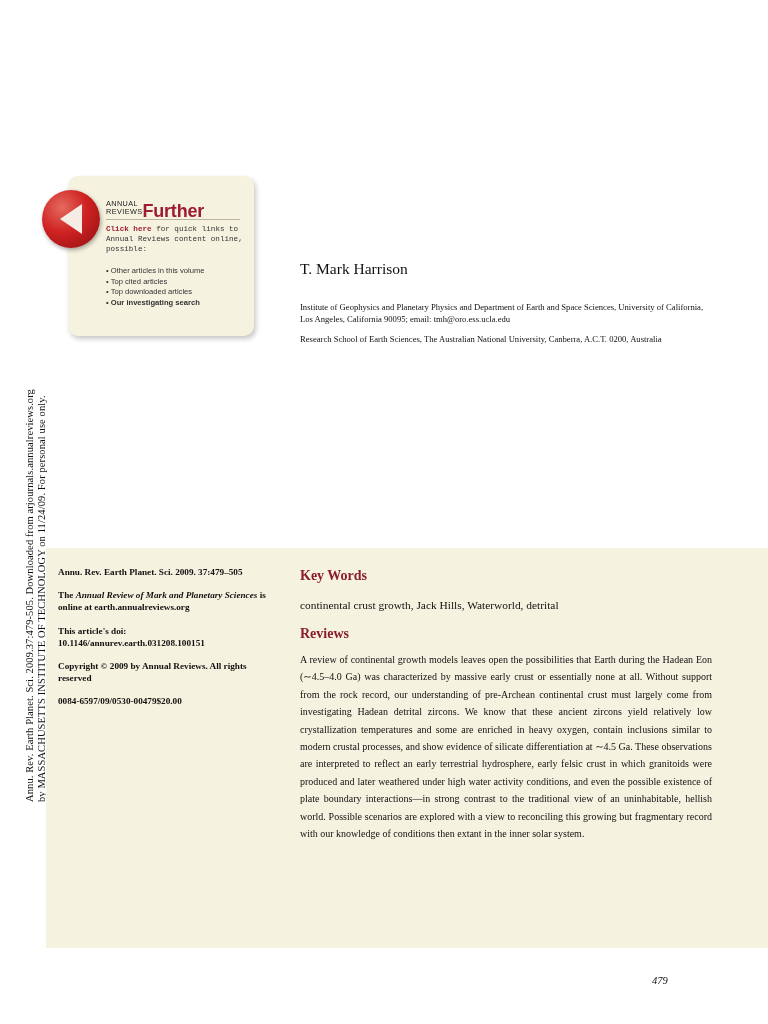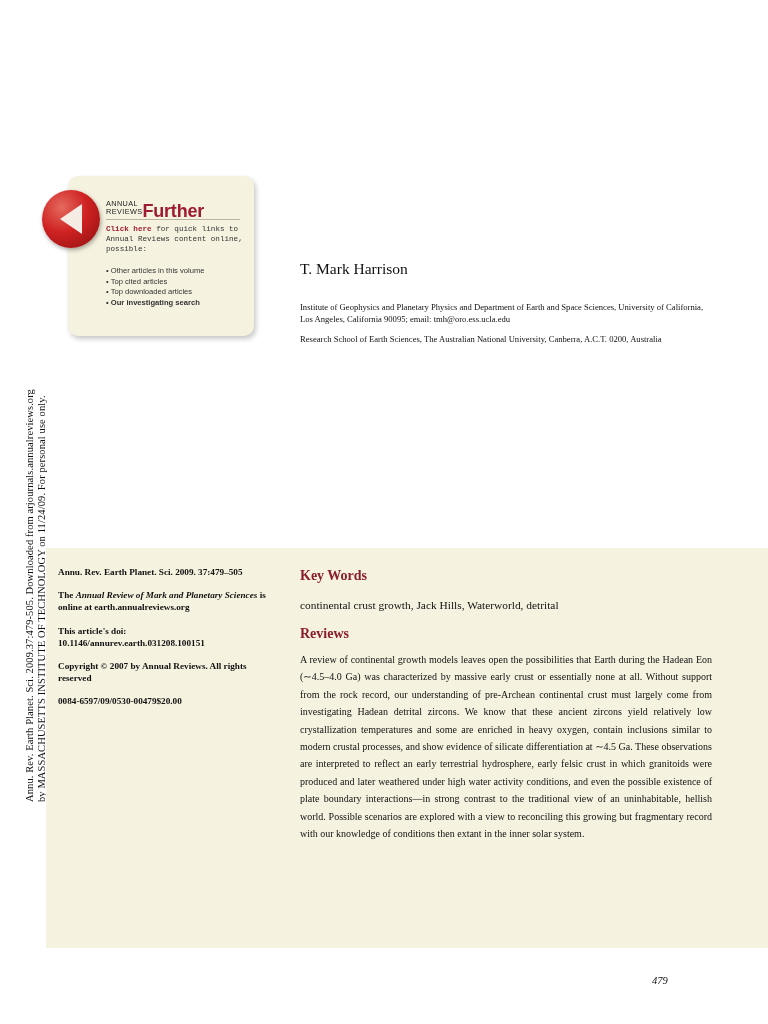"Copyright © 2007 by Annual" p { text: 2007 -> 2009 }
